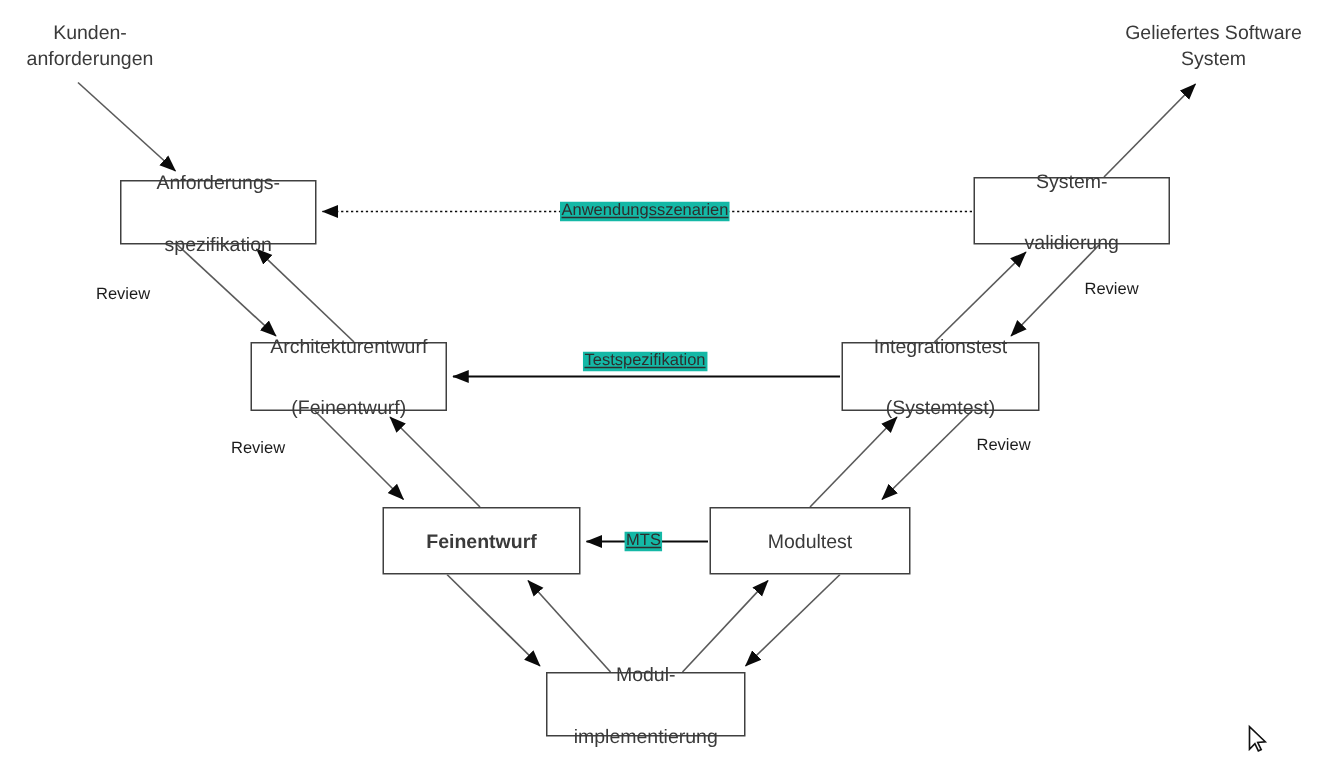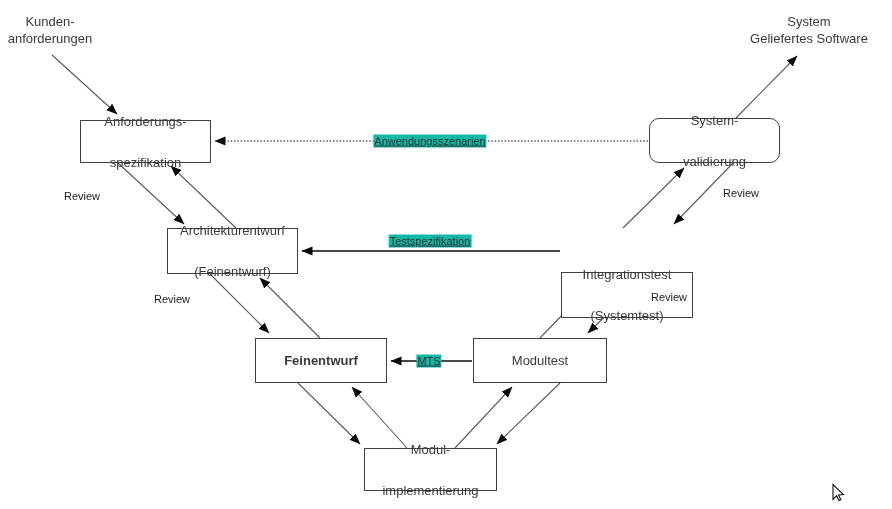"Kunden-" div.corner-text { padding-left: none -> 10px }
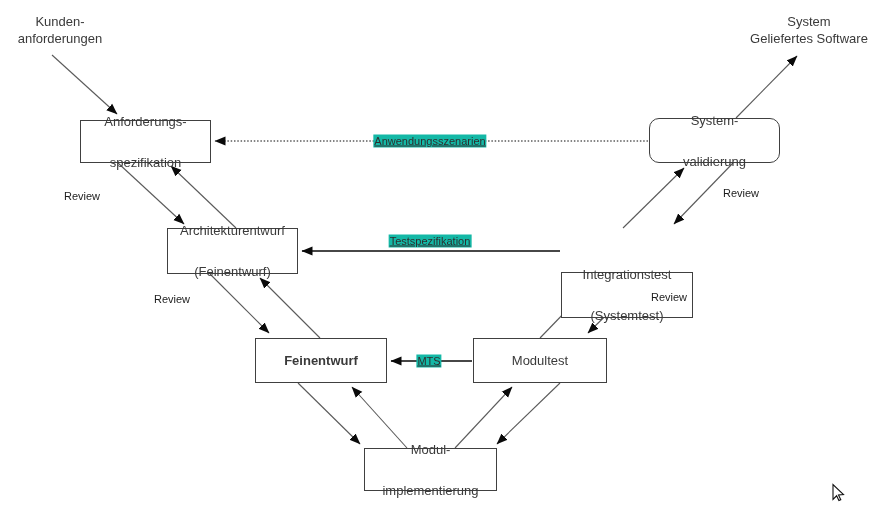"System" div { order: before "Geliefertes Software" -> after "Geliefertes Software" }
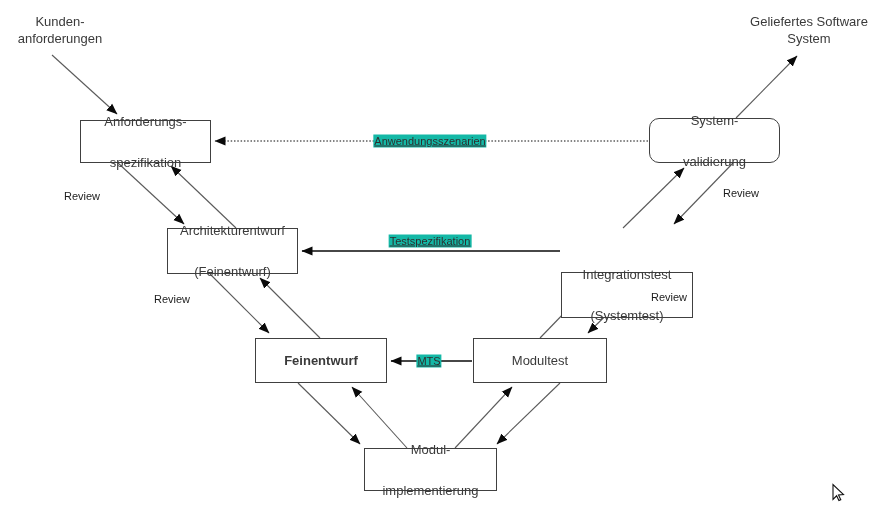"System-" div.box { border-radius: 10px -> none }
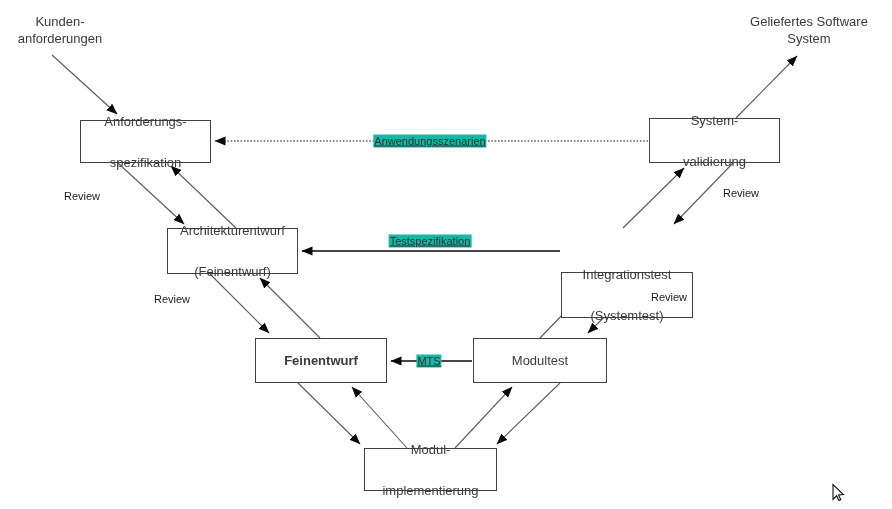"Integrationstest" div.box { margin-top: 44px -> none }
